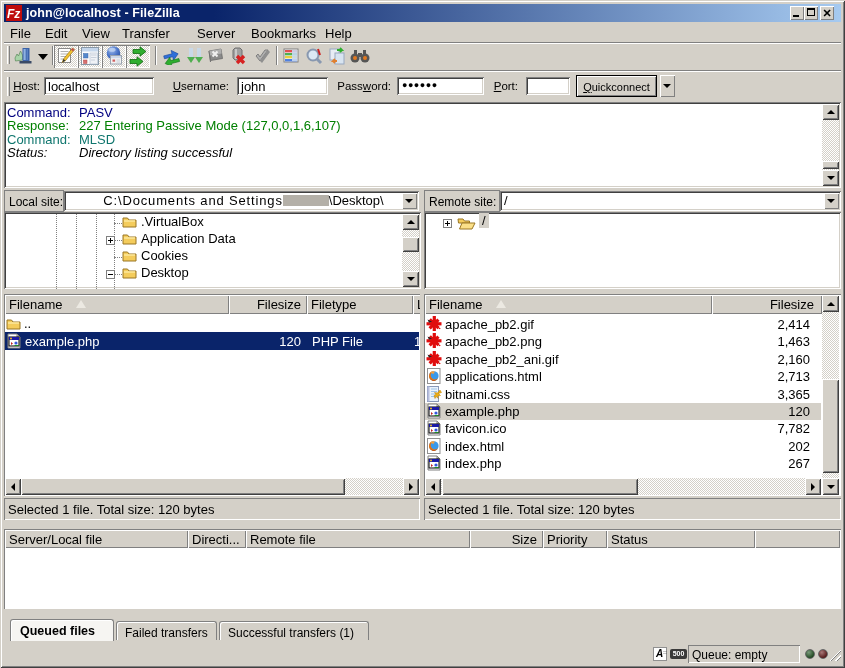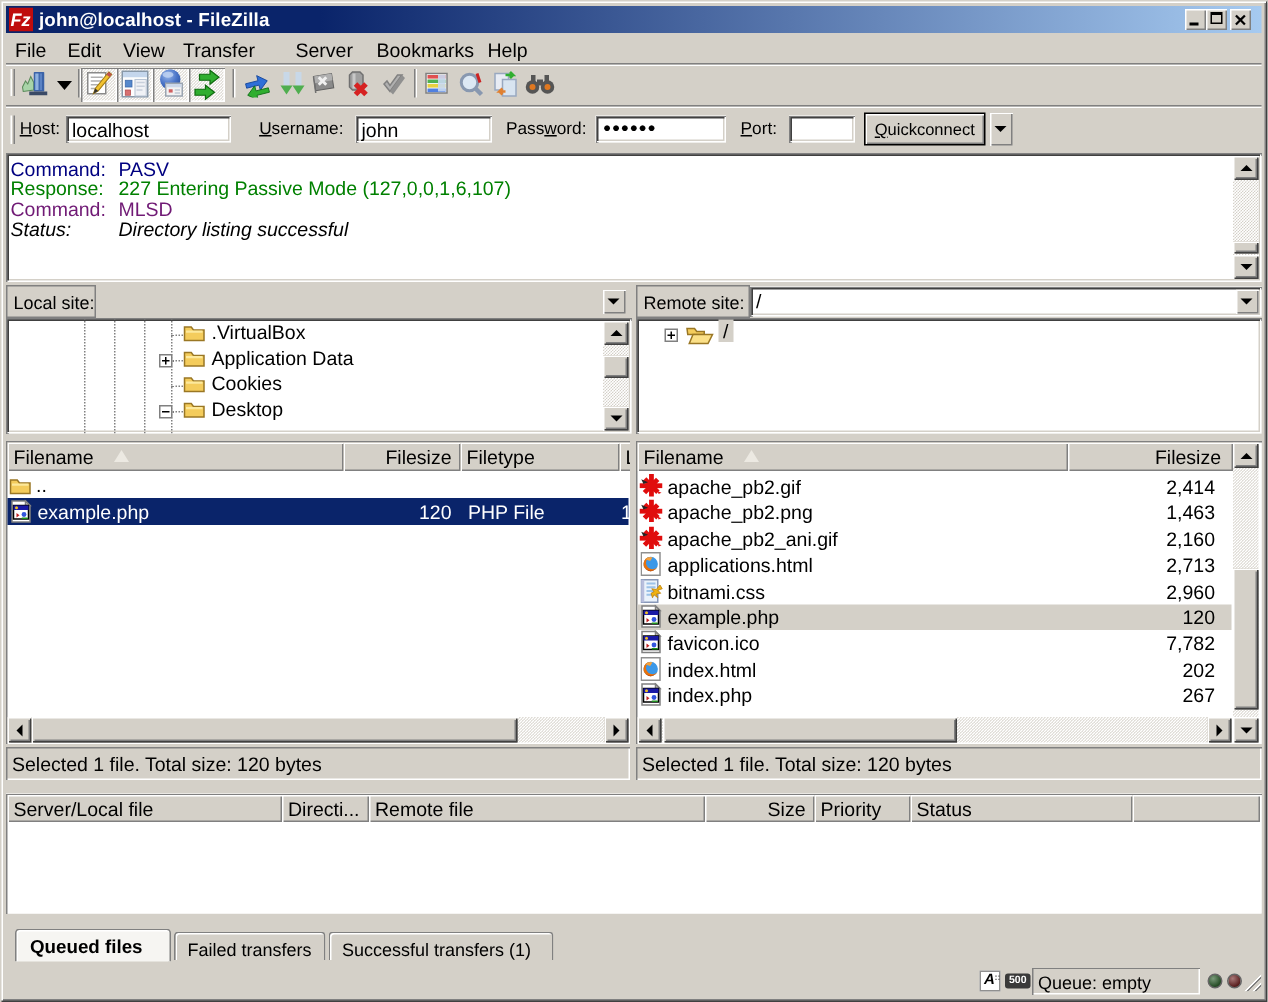"Command: MLSD" div { color: #701a75 -> #0f766e }
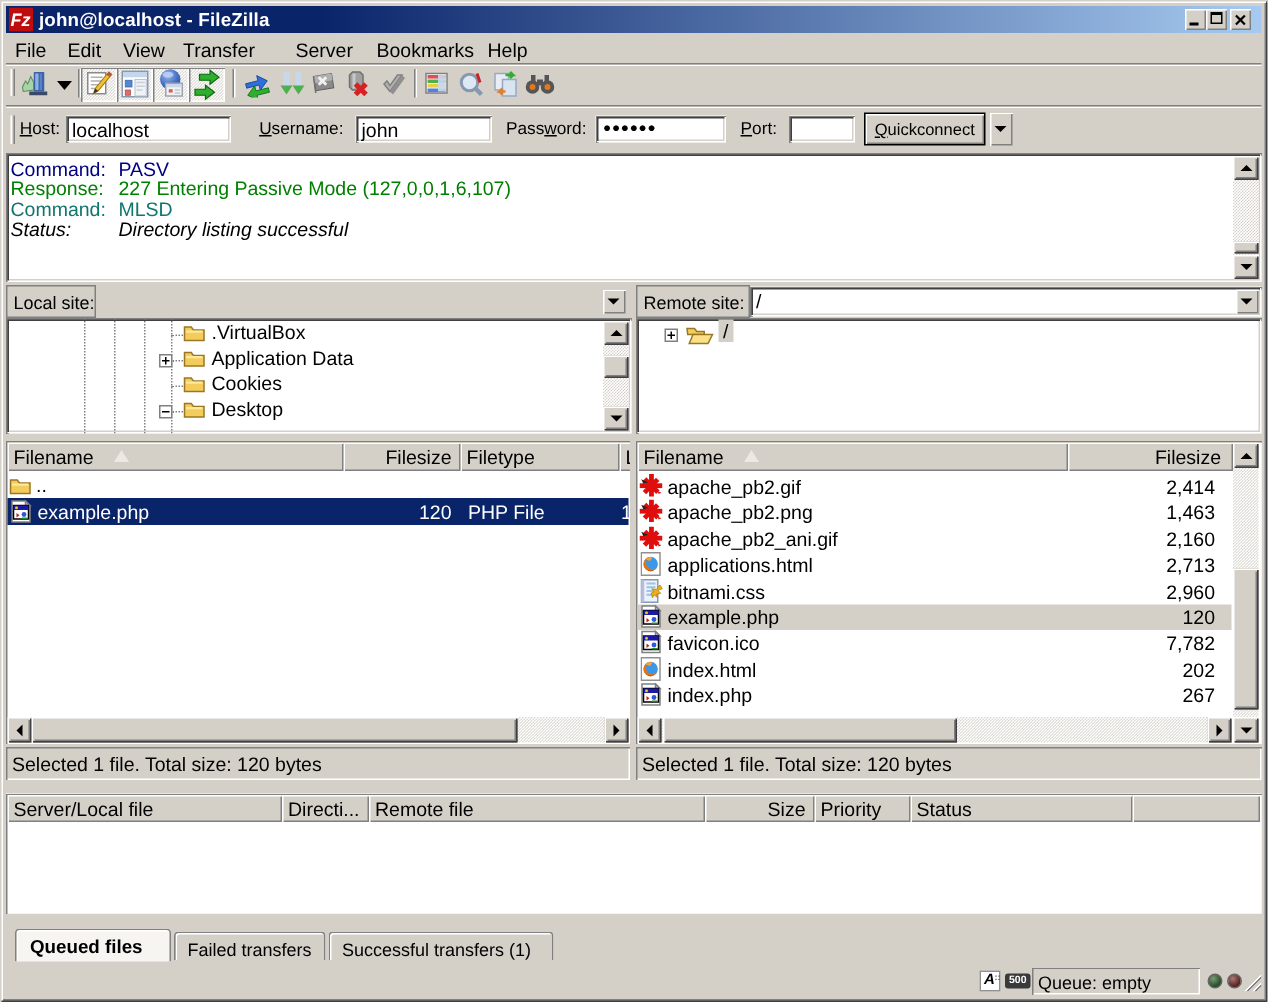"C:\Documents and Settings \Desktop\" div.abs { html: none -> <div><span>C:\Documents and Settings</span><span></span>\Desktop\</div> }
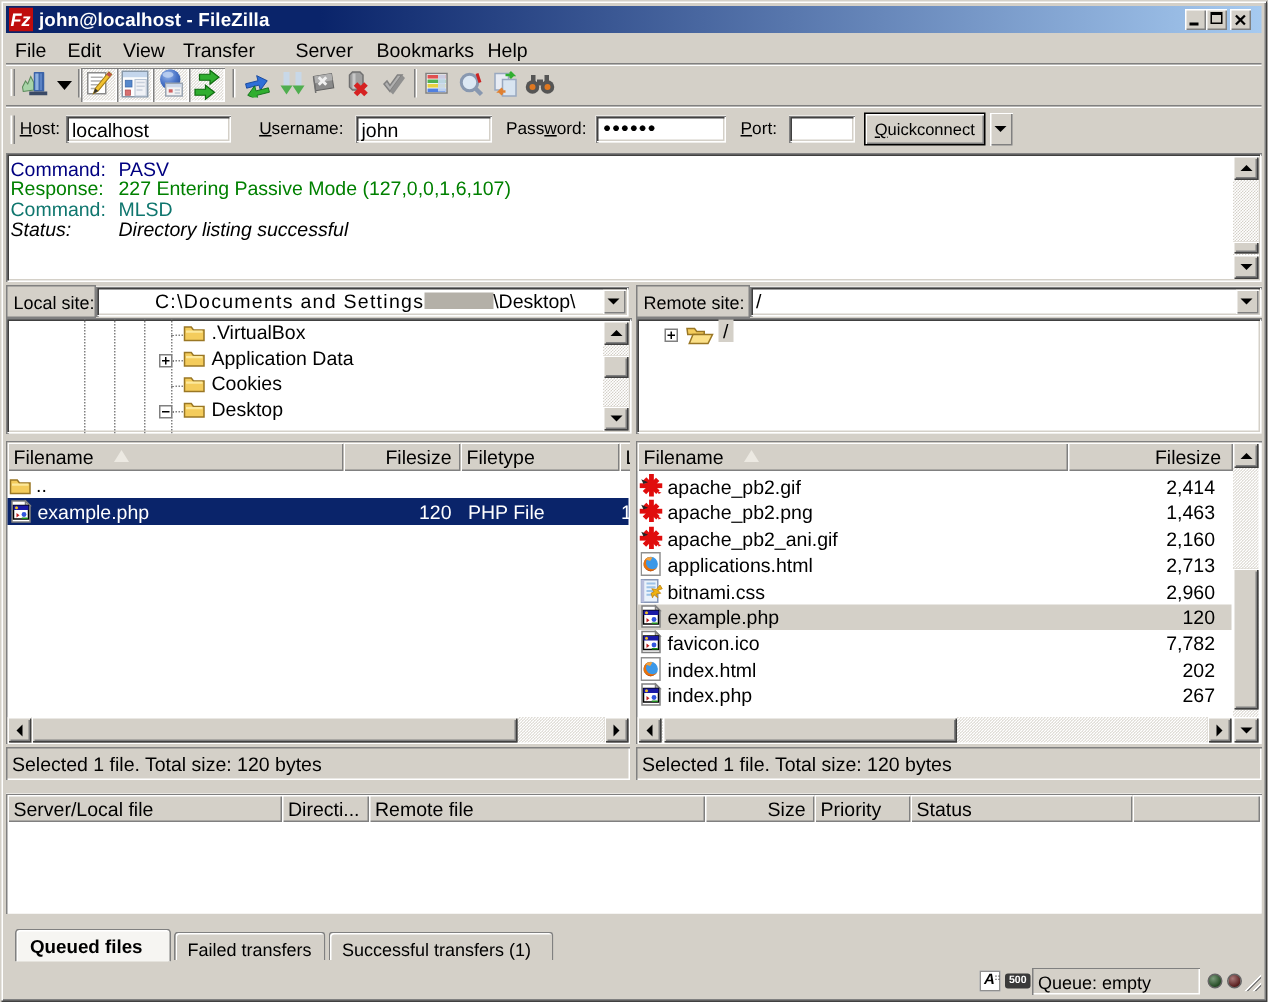"2,960" div.abs { text: 2,960 -> 3,365 }
